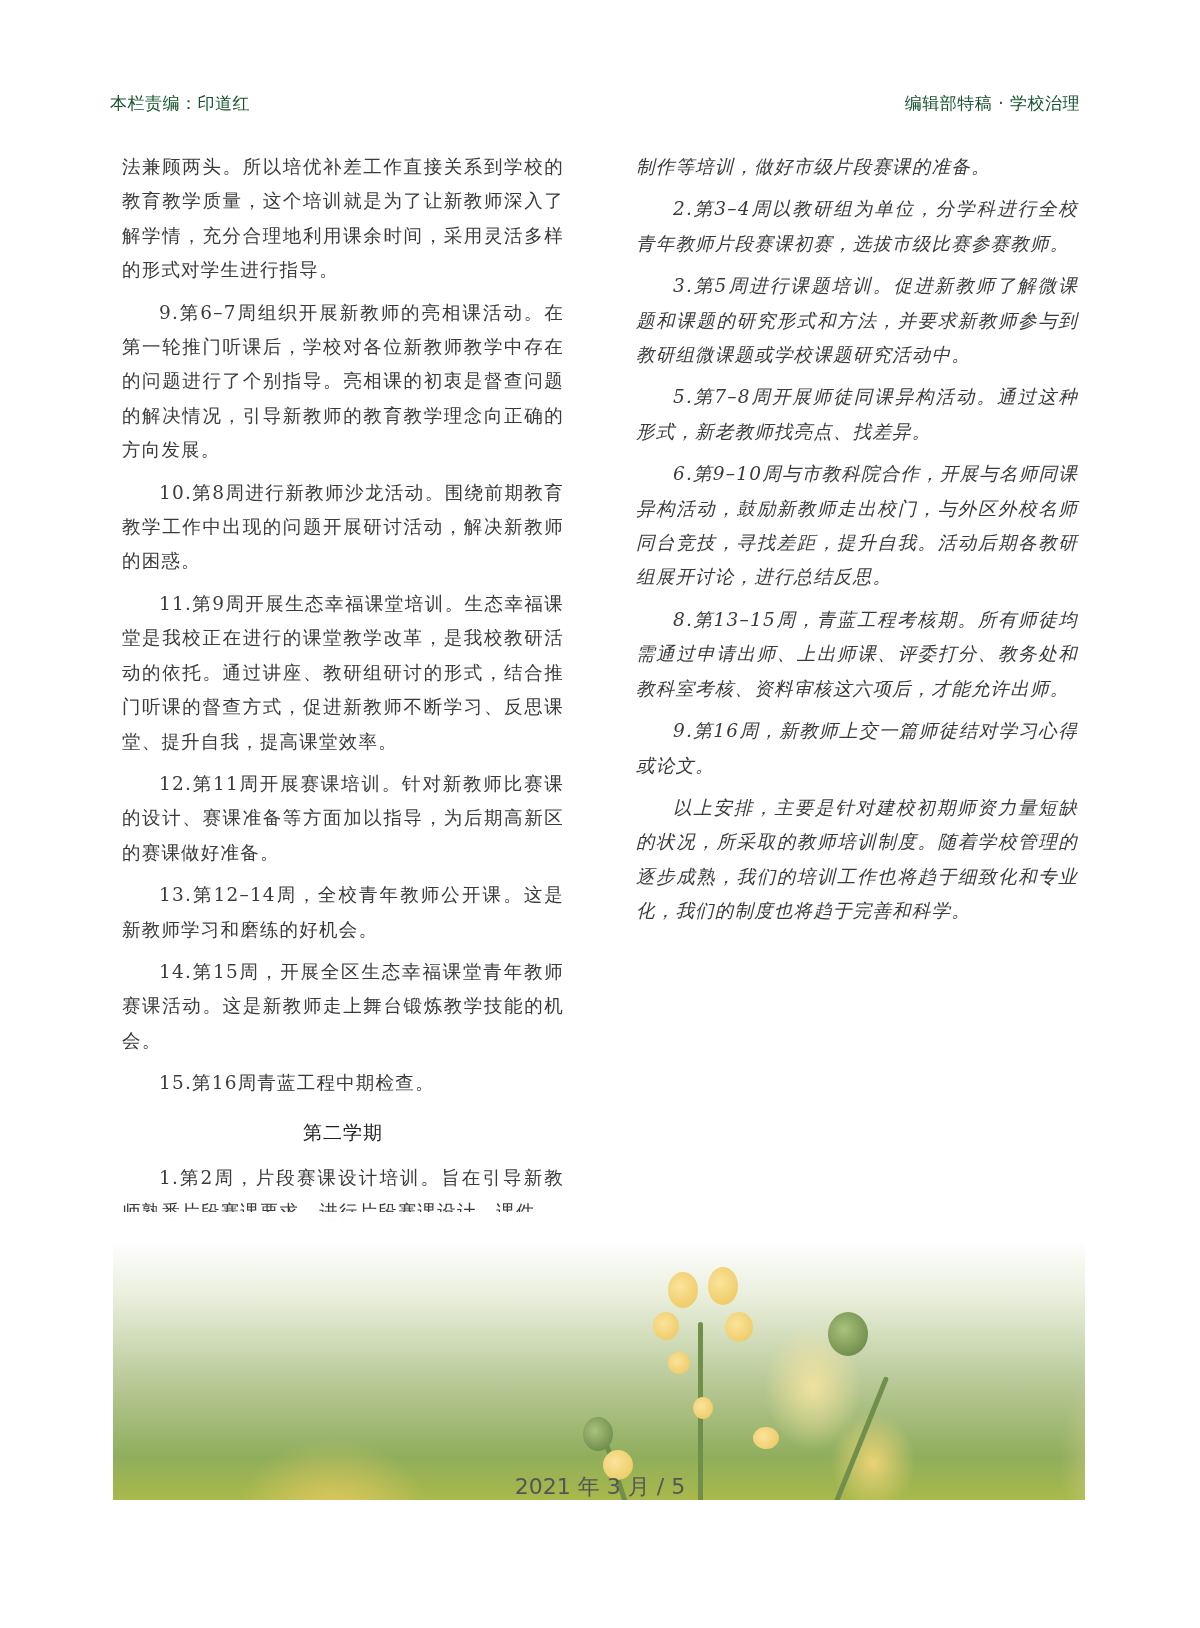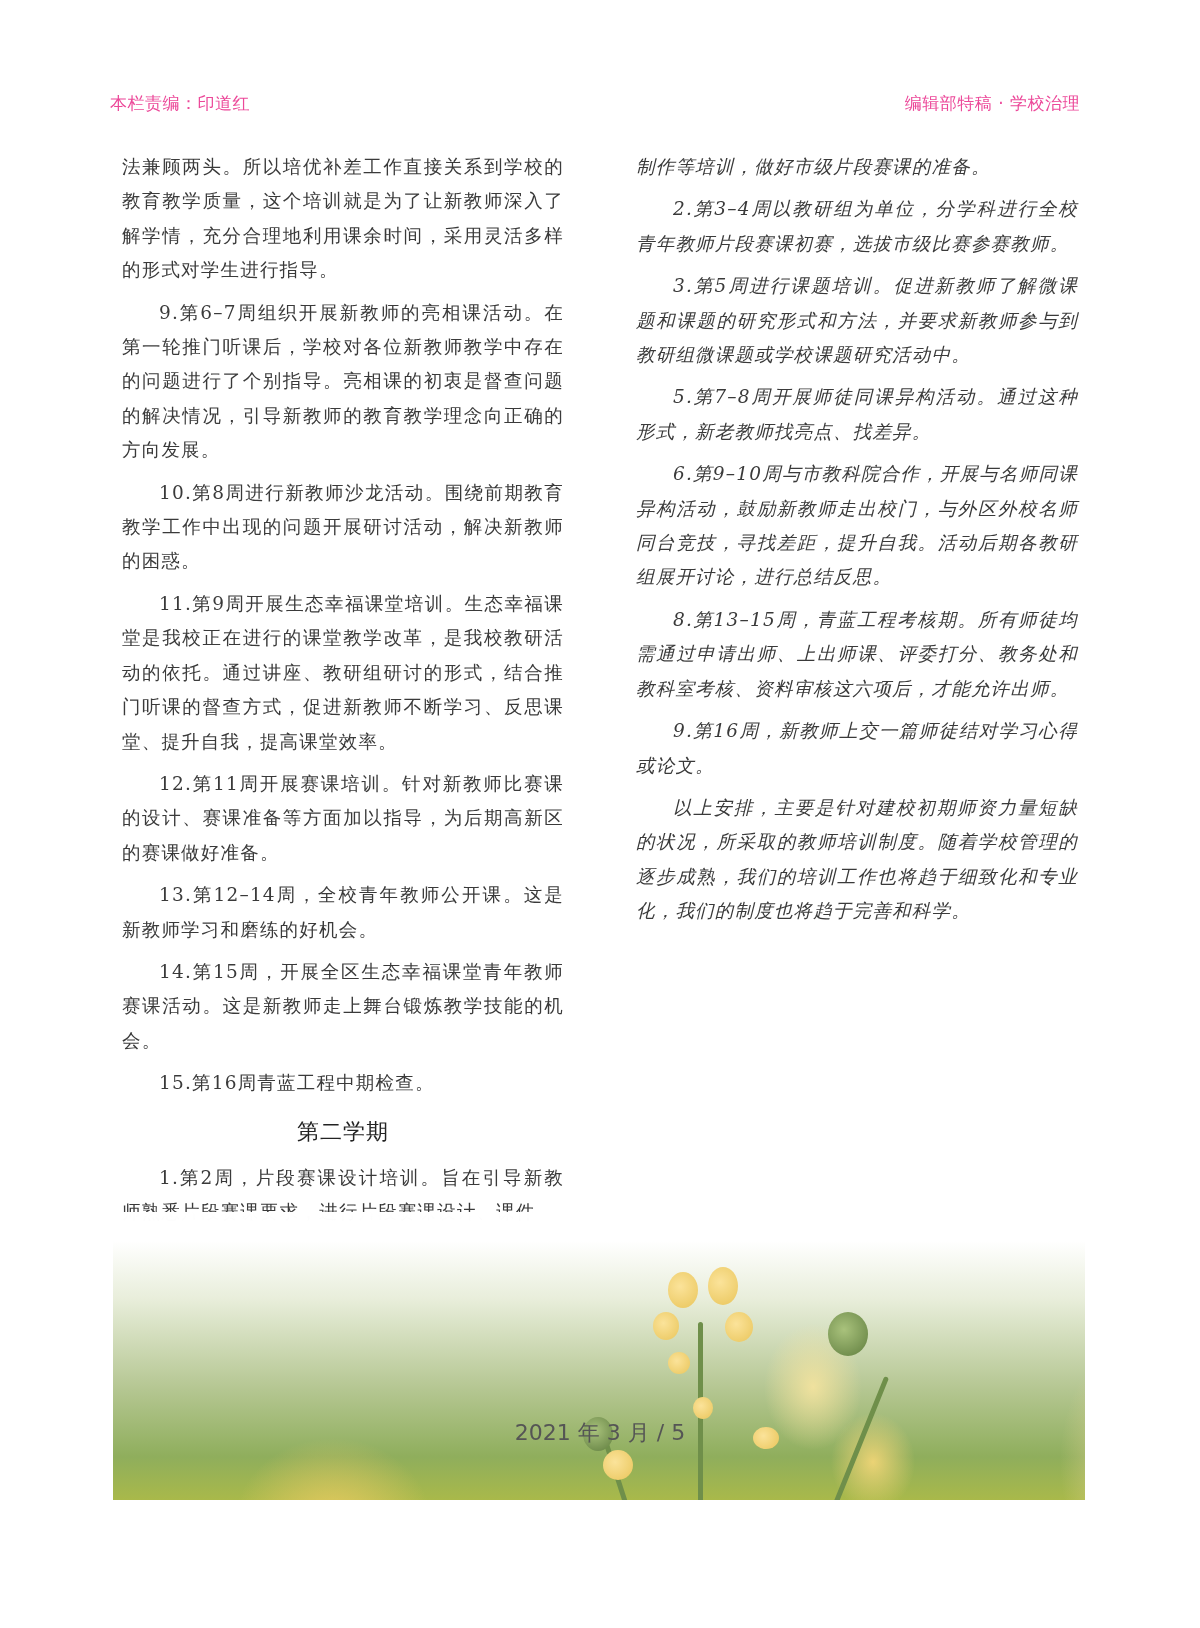"本栏责编：印道红" .header-left, .header-right { color: #ec4899 -> #14532d }
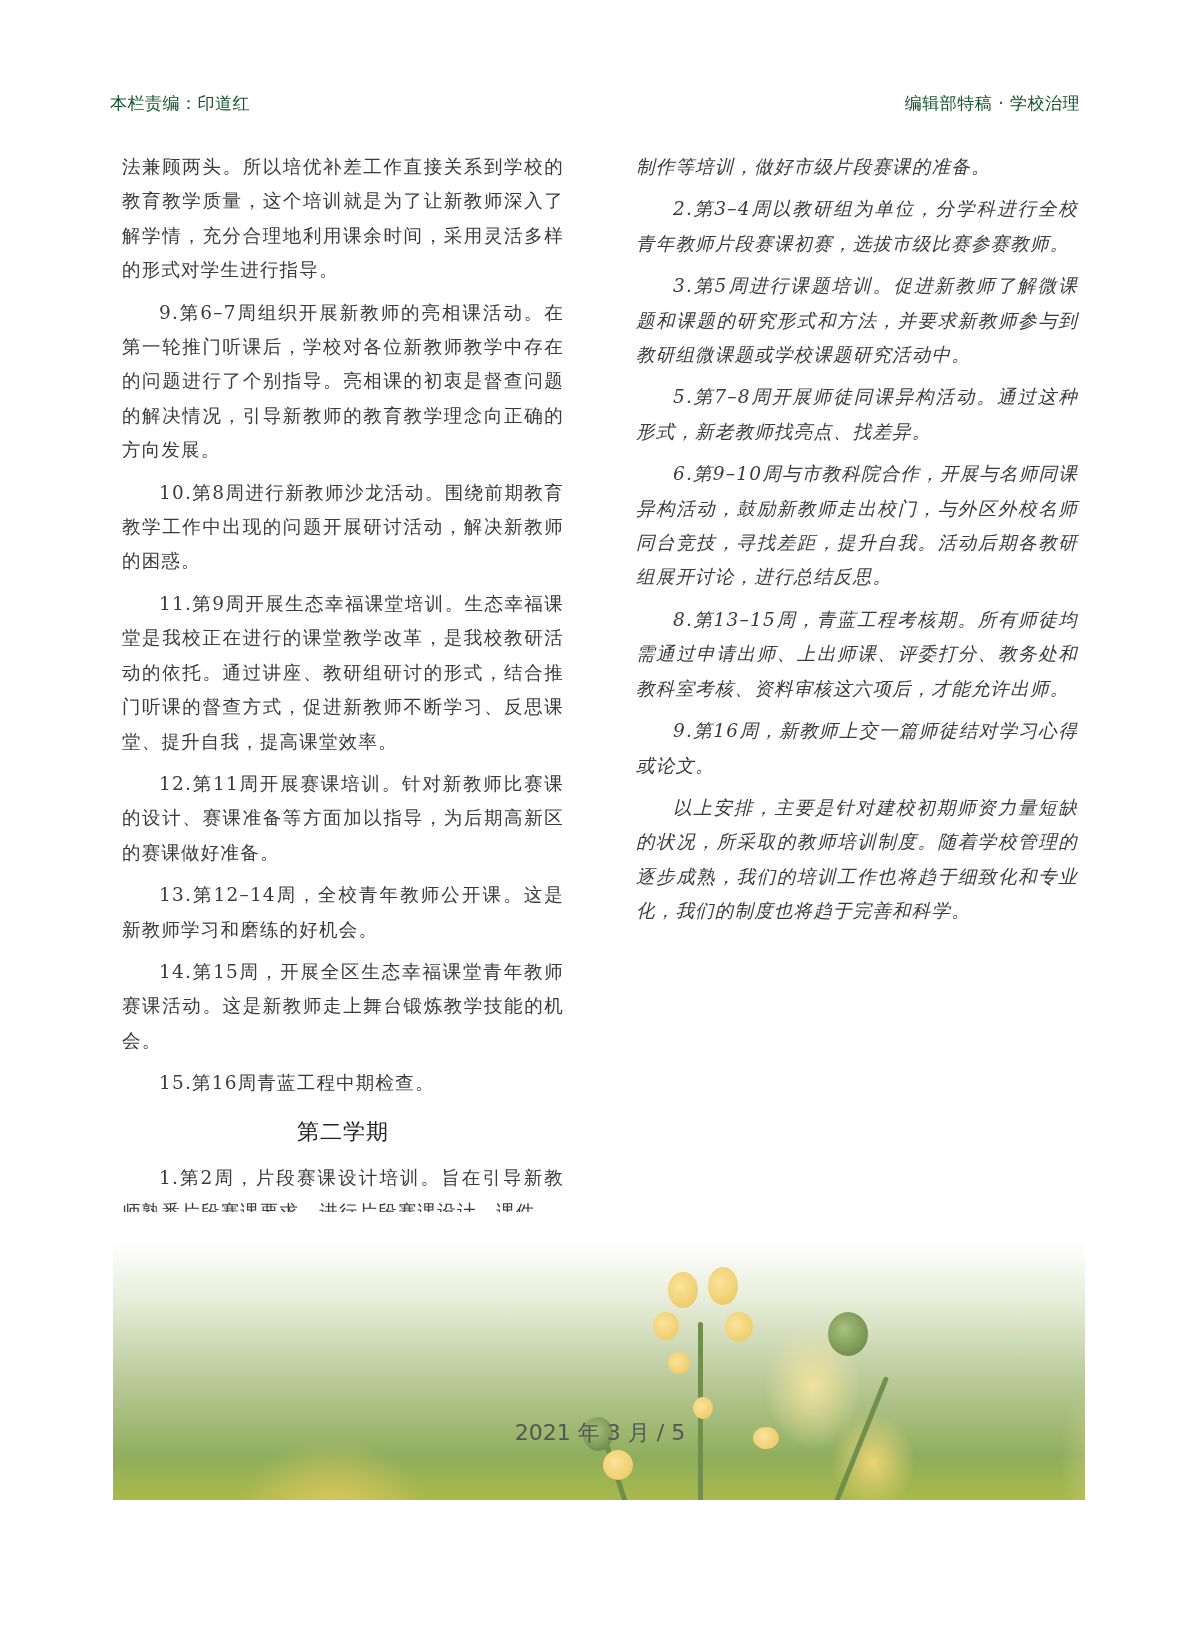"第二学期" .section-title { font-size: 22px -> 19px }
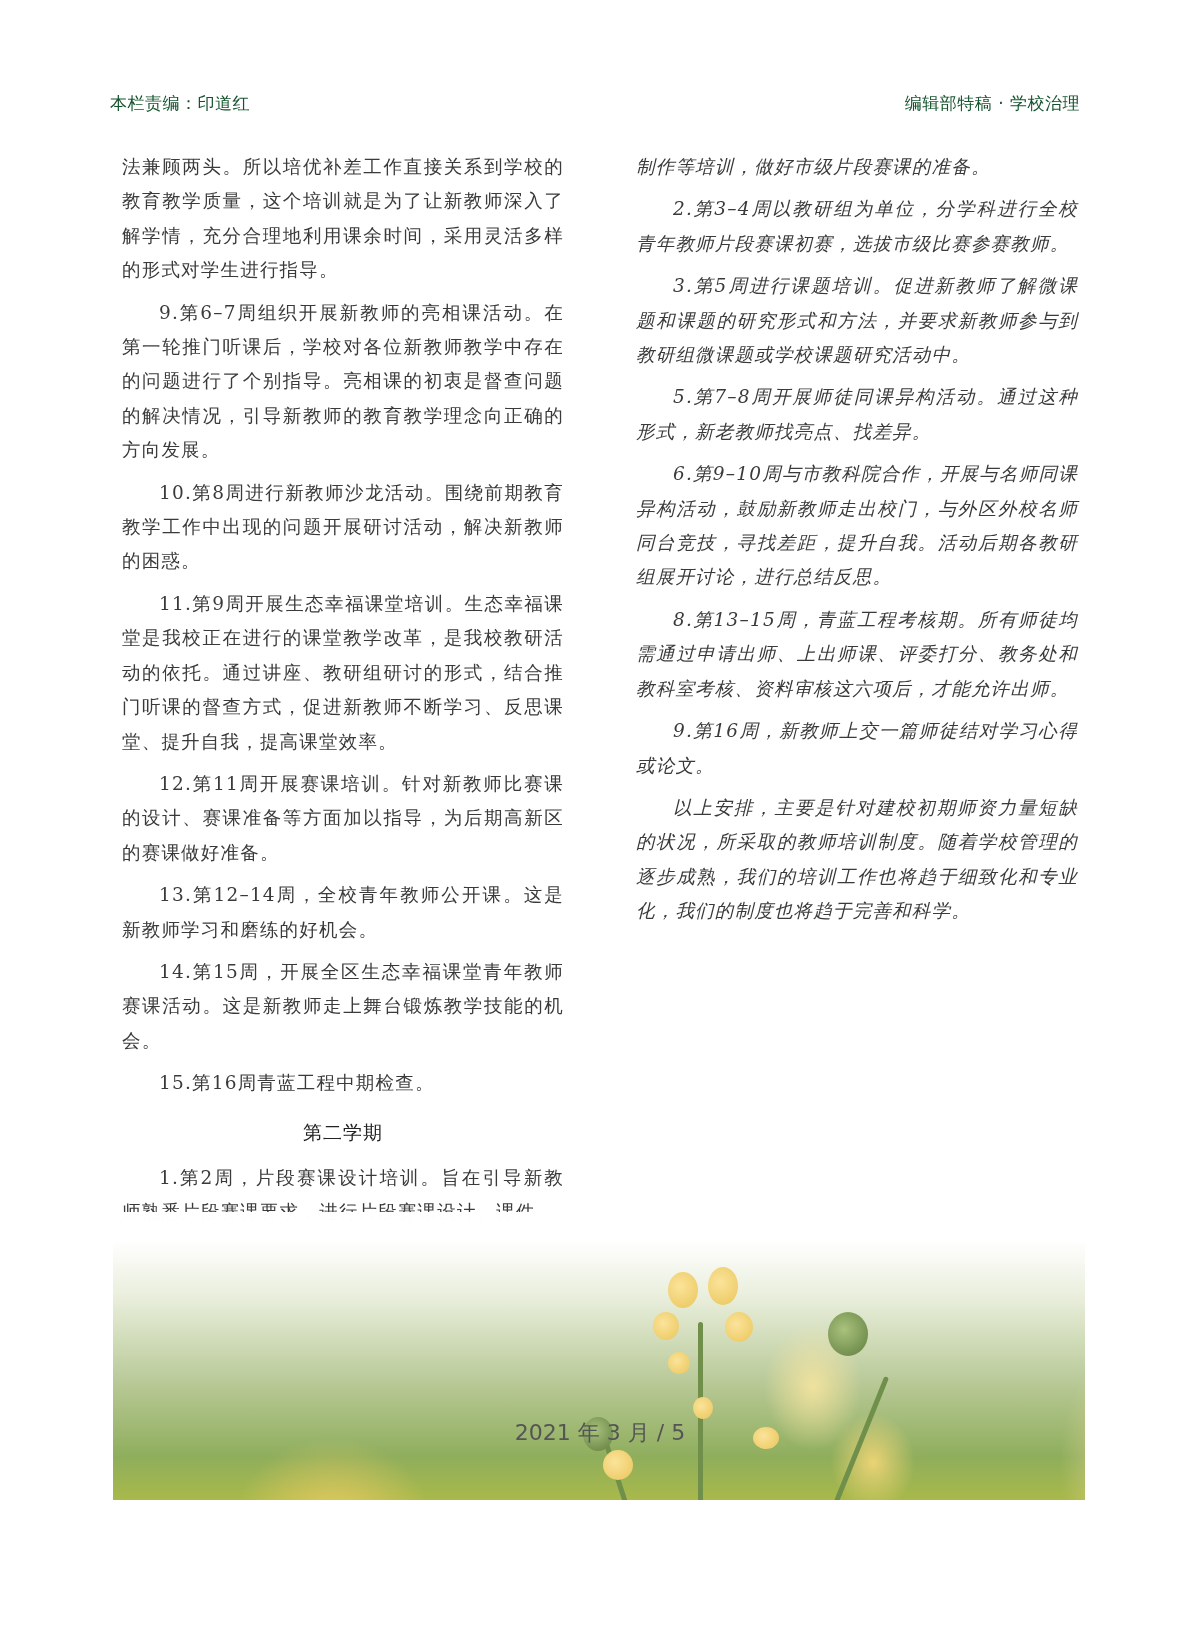"2021 年 3 月 /" .footer { top: 1418px -> 1472px }
